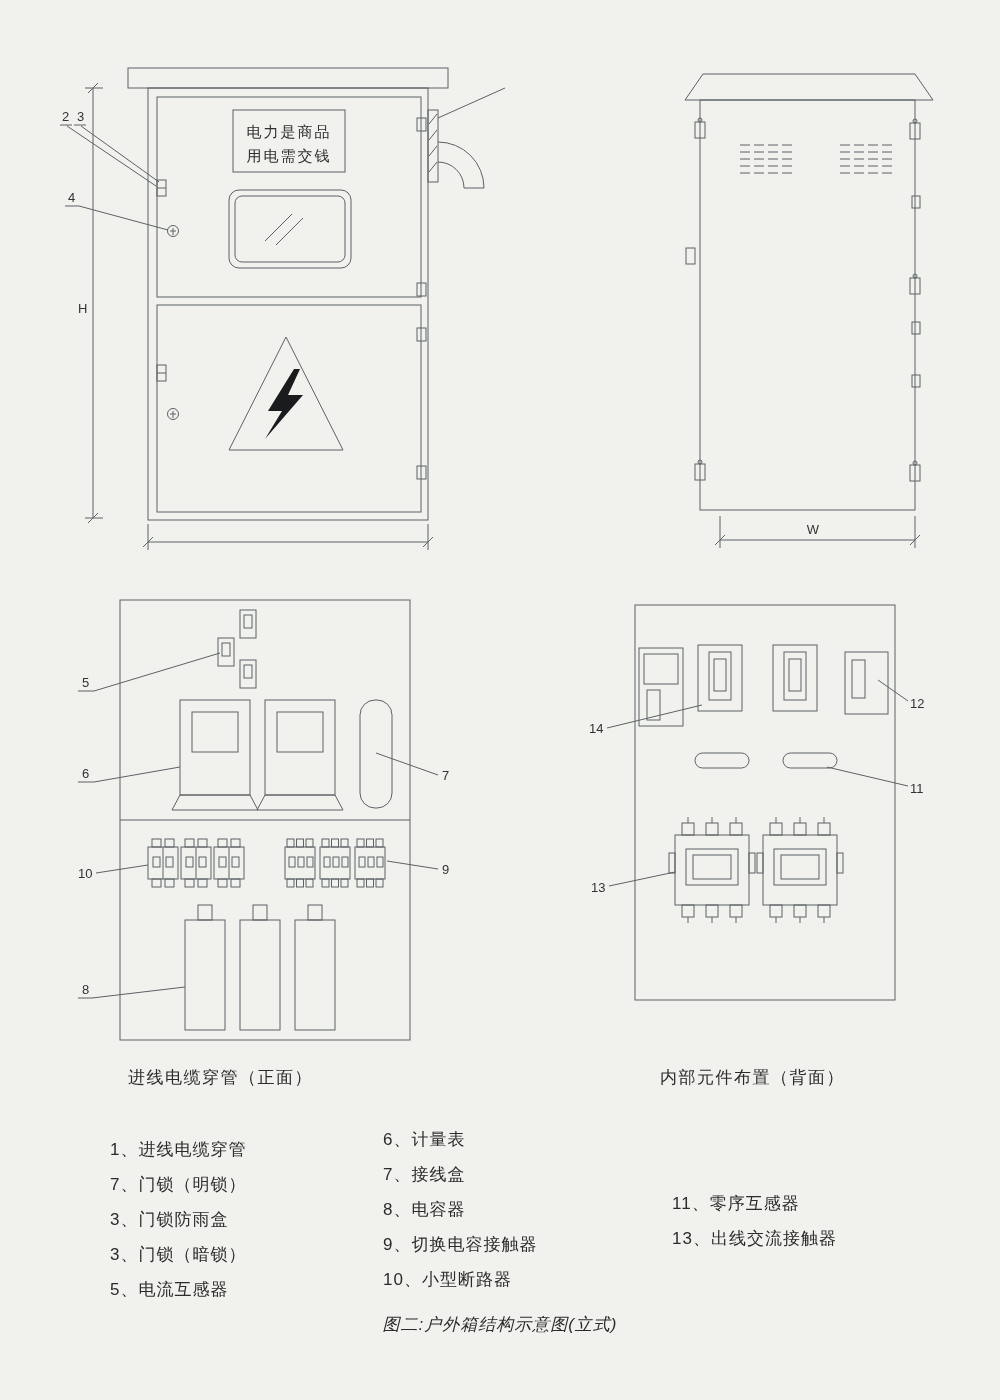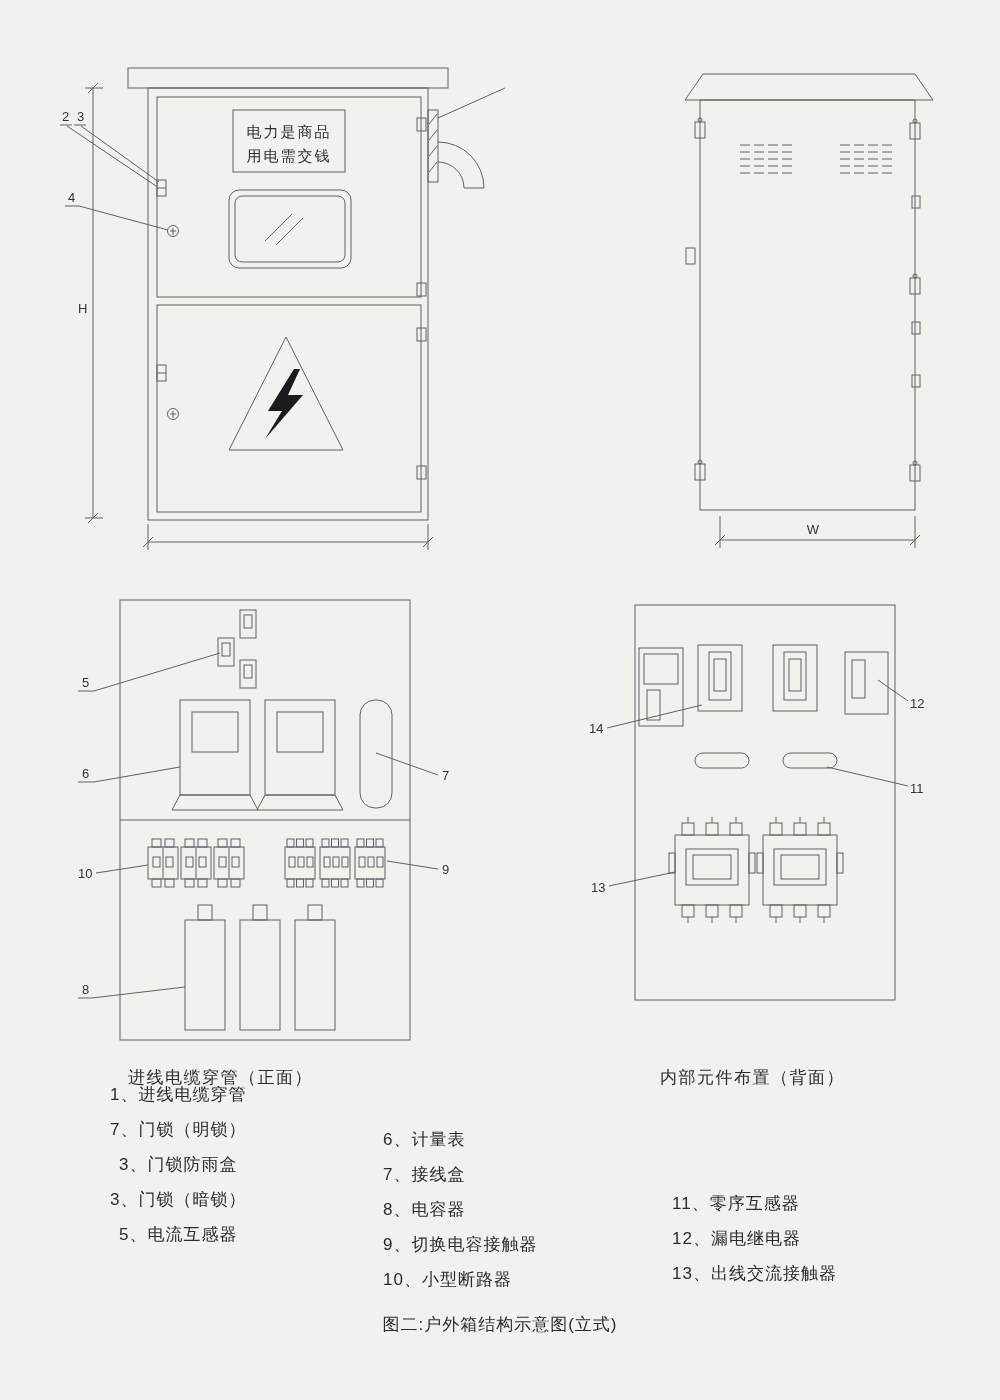"1、进线电缆穿管" div.legend-col { text-align: center -> none; top: 1077px -> 1132px }
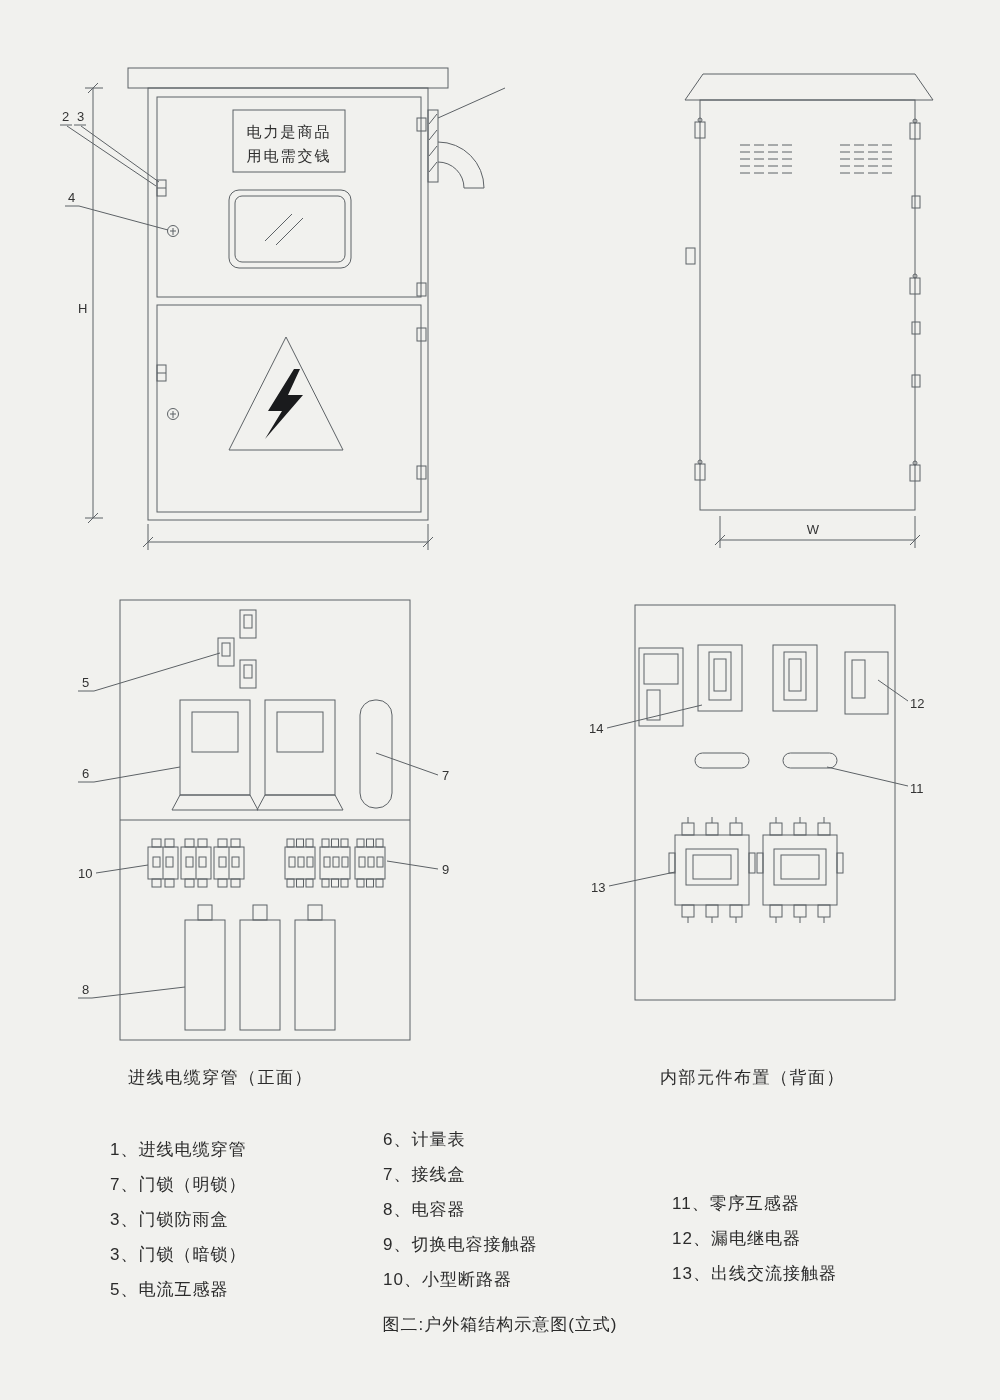"12、漏电继电器" div.legend-item { html: <div>12、漏电继电器</div> -> none }
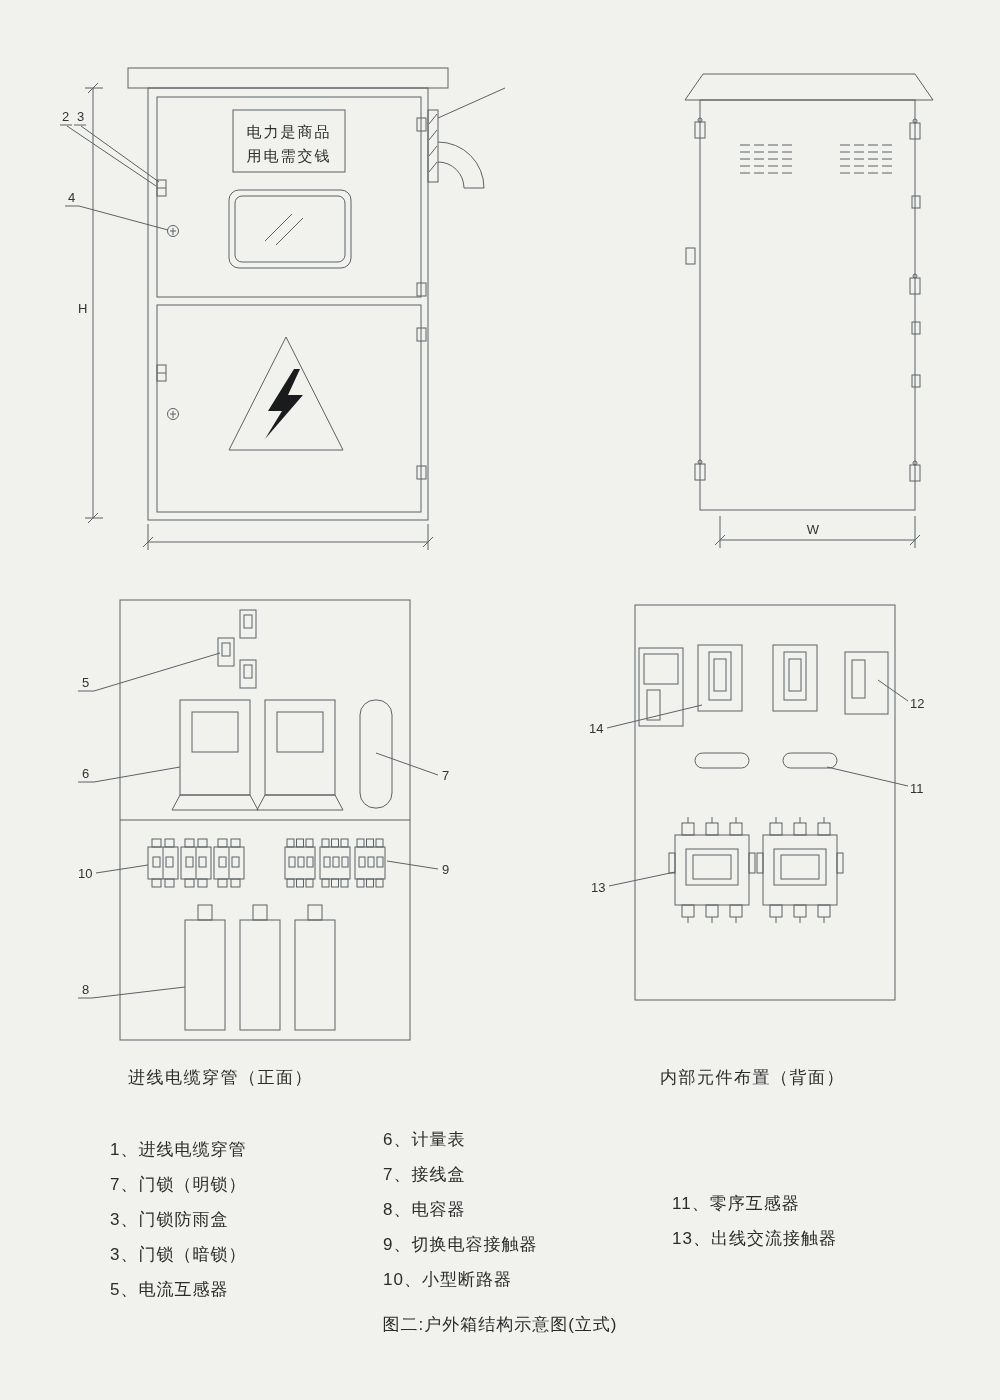"图二:户外箱结构示意图(立式)" .figure-title { font-style: none -> italic }
